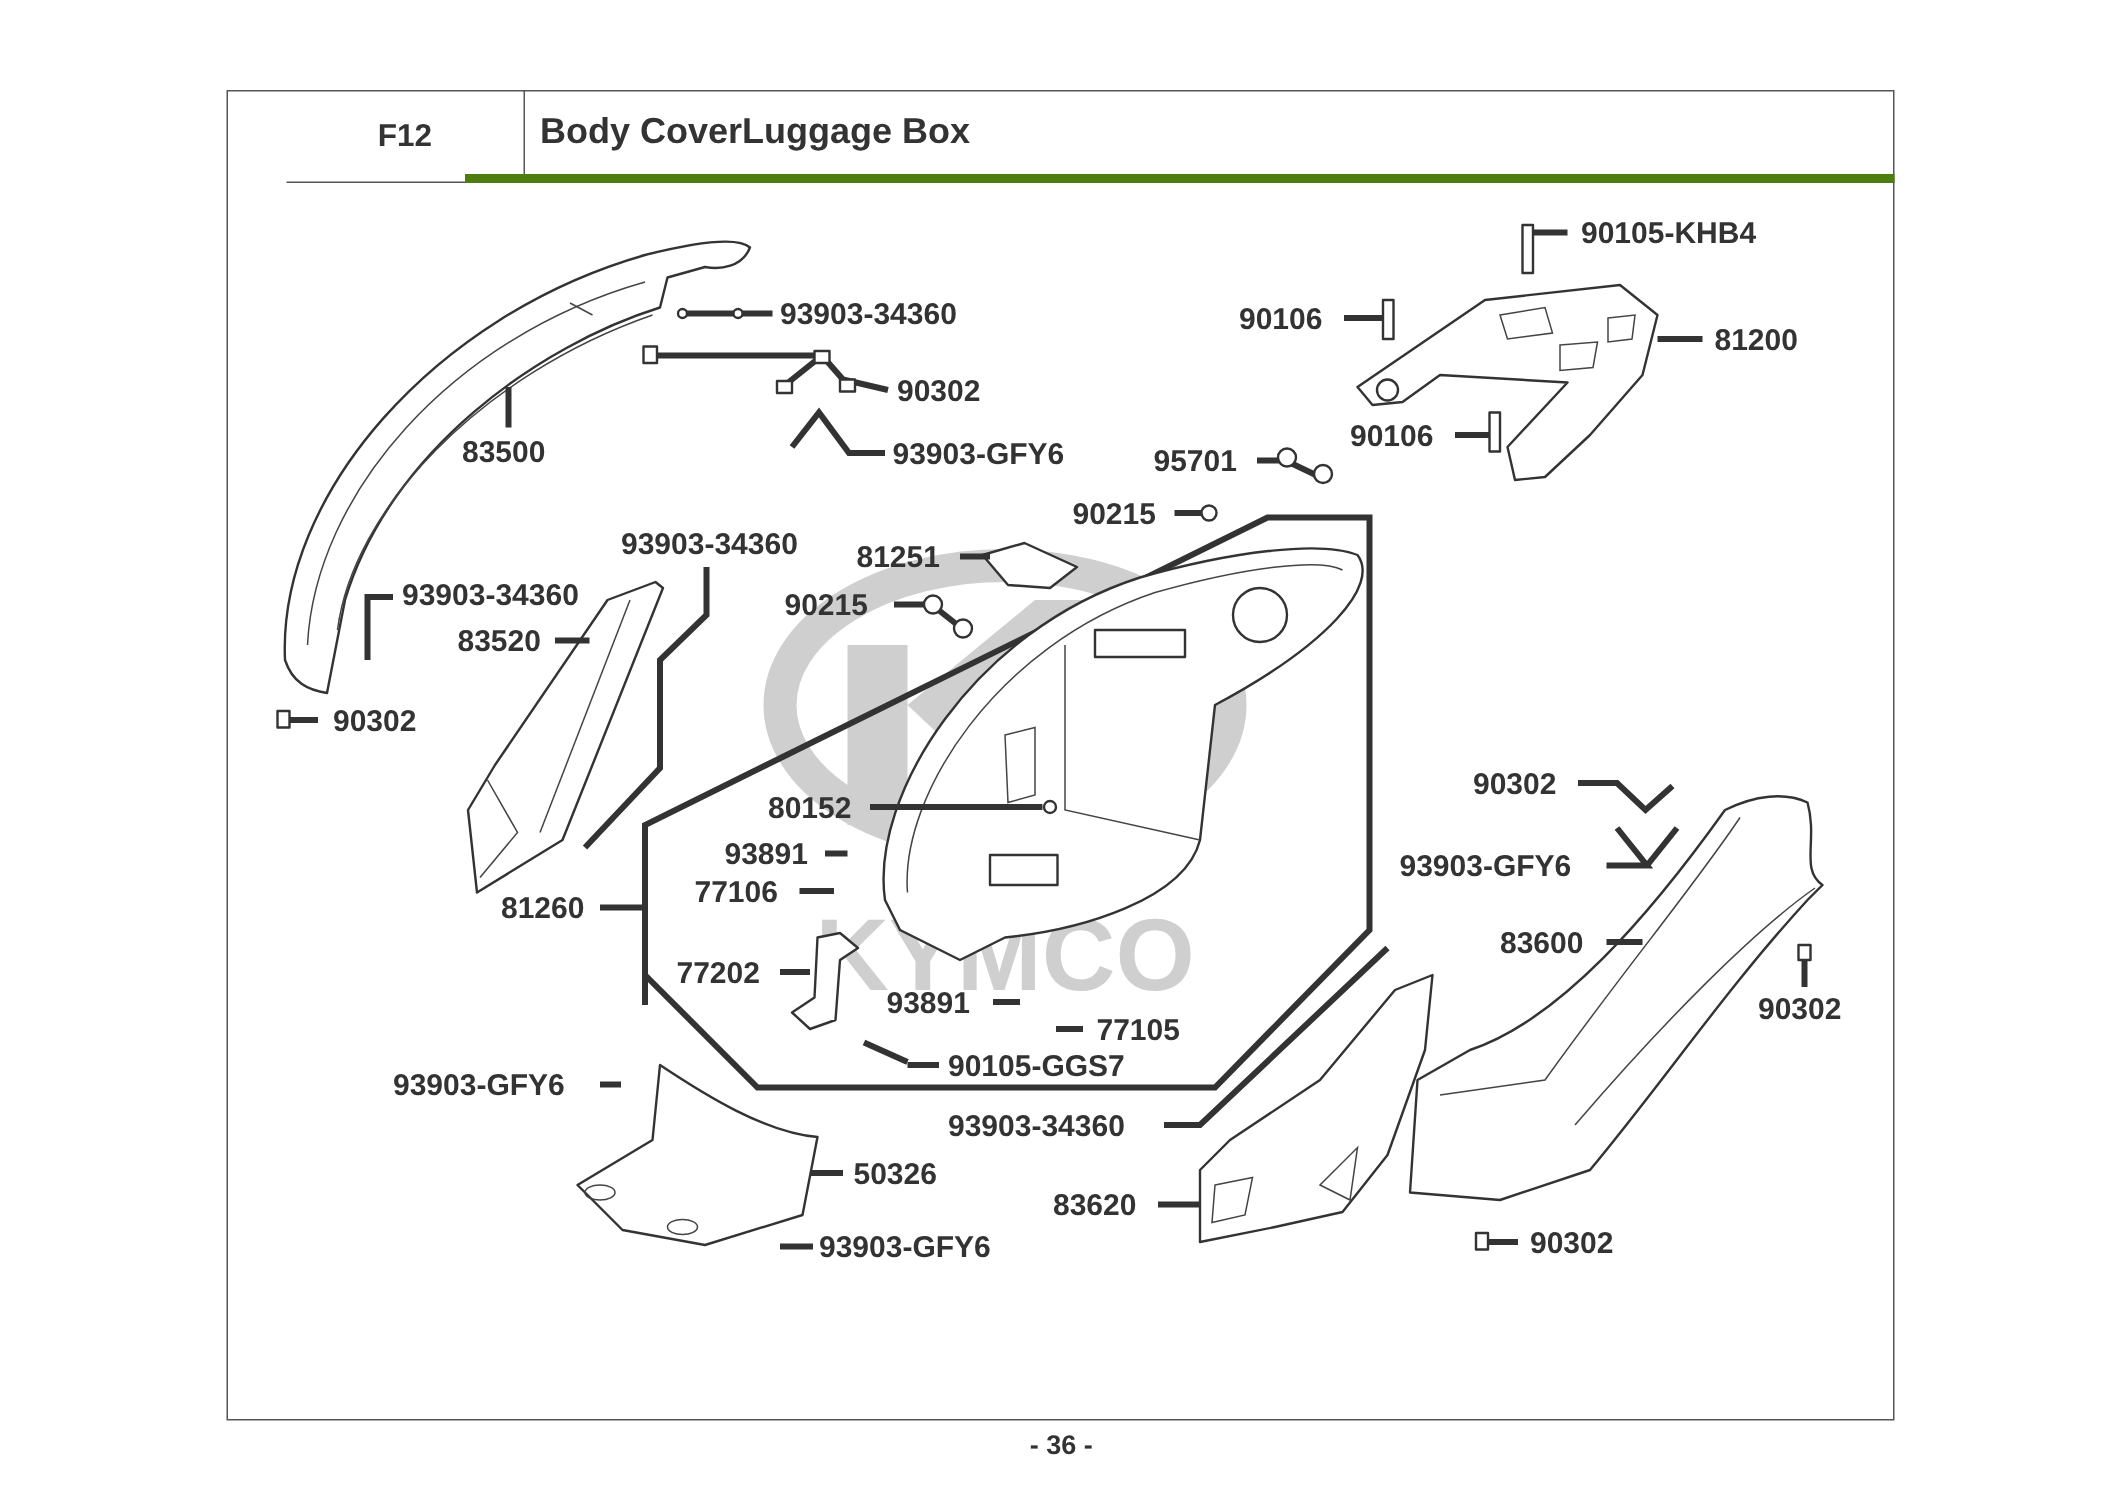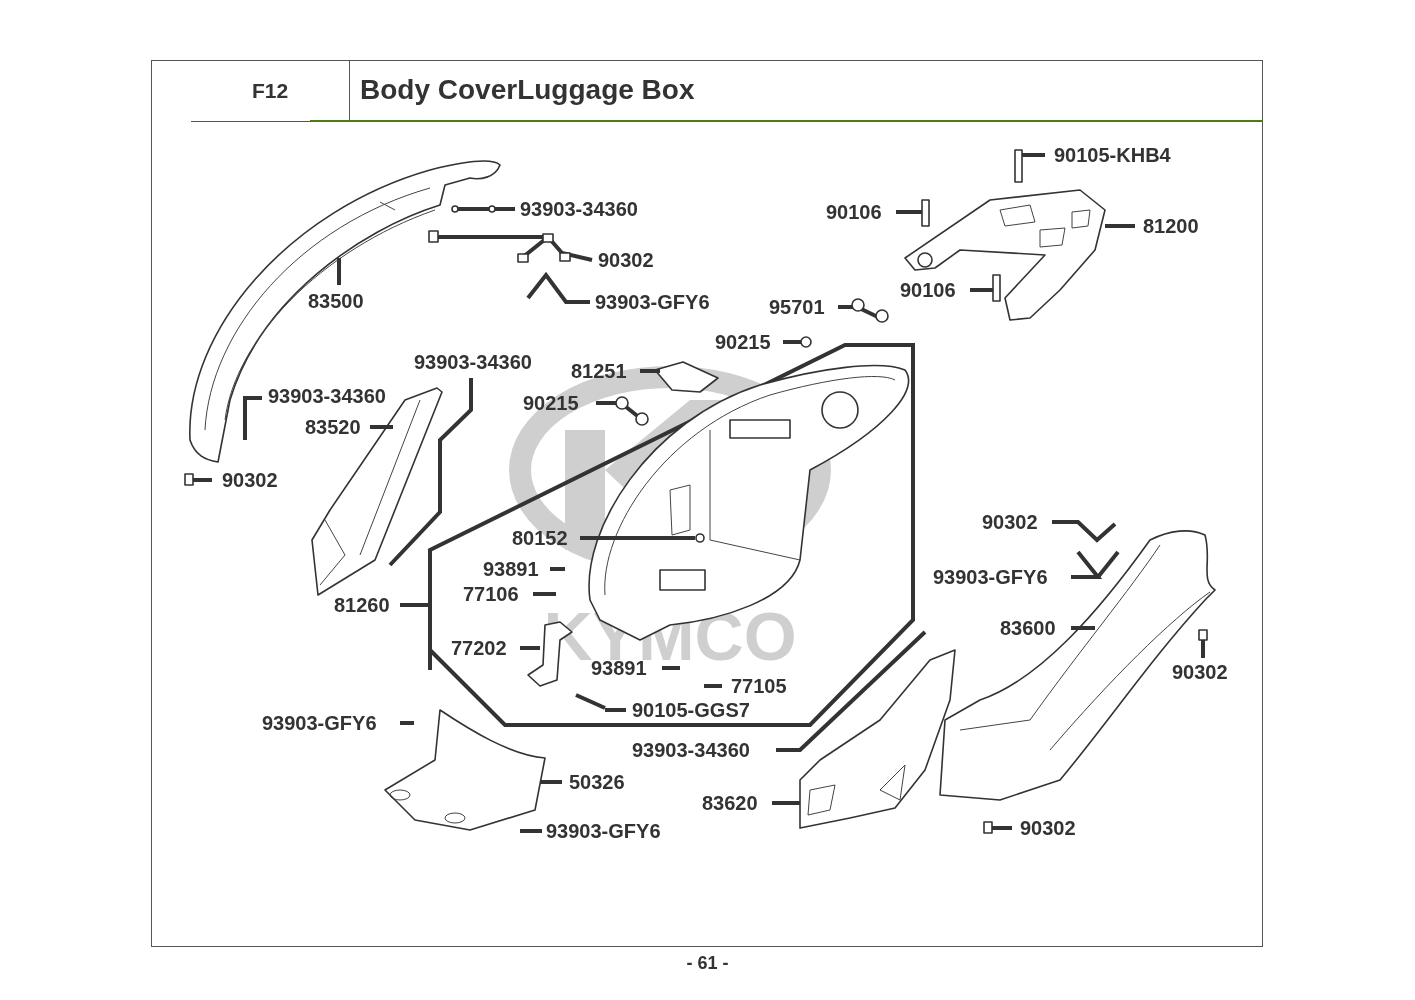"Body CoverLuggage Box" .hdr-title { border-bottom: 2px solid #4d7c0f -> 6px solid #4d7c0f; font-size: 28px -> 24px }
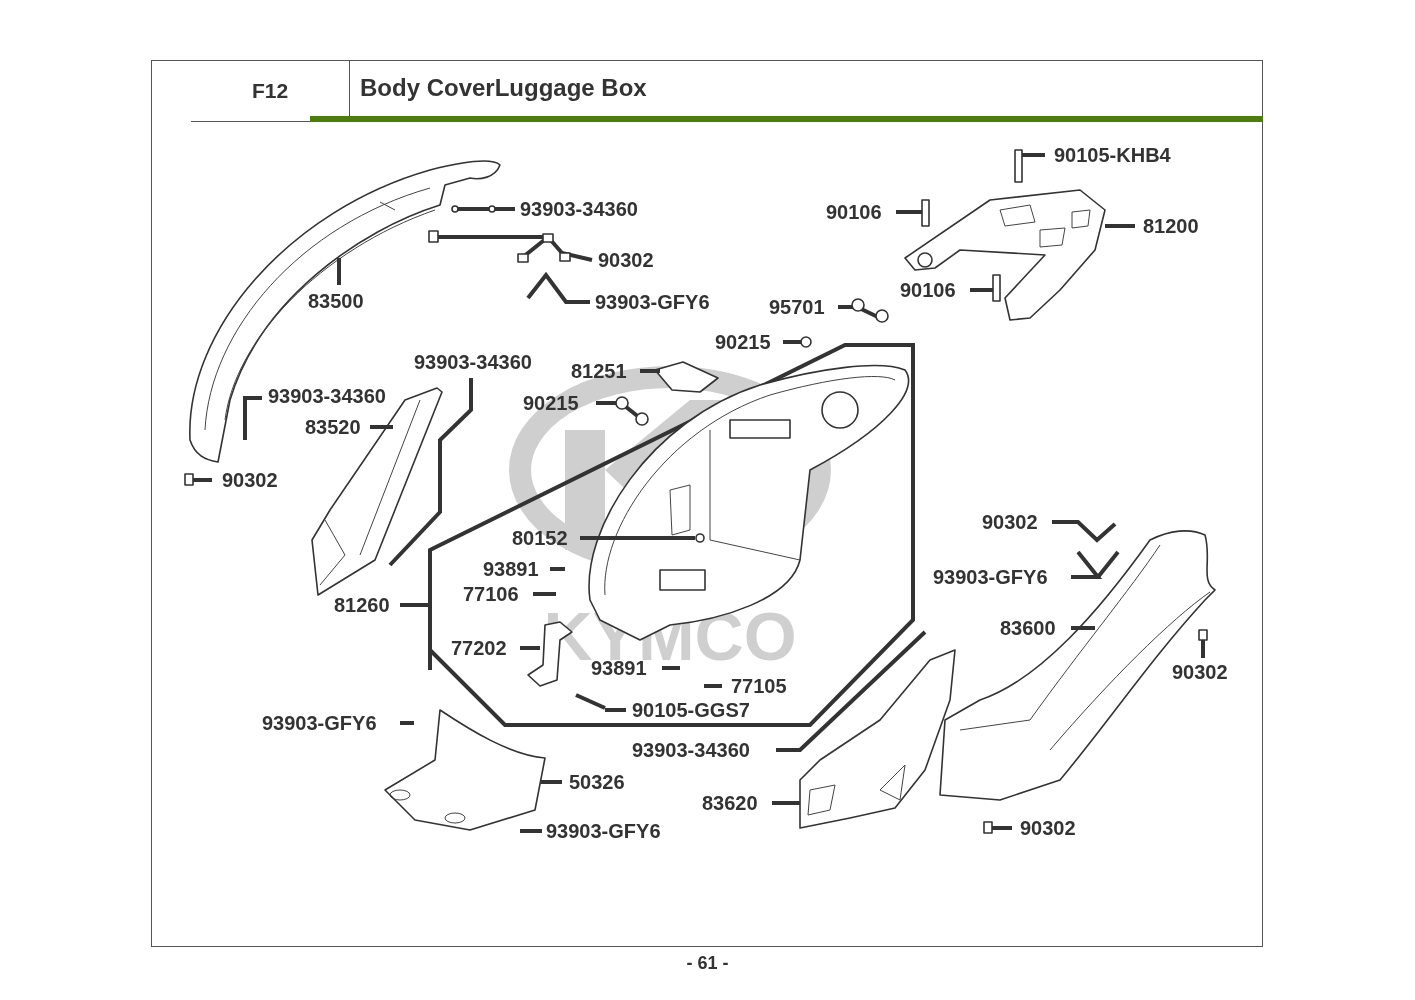"- 61 -" div.page-num { text: 61 -> 36 }
